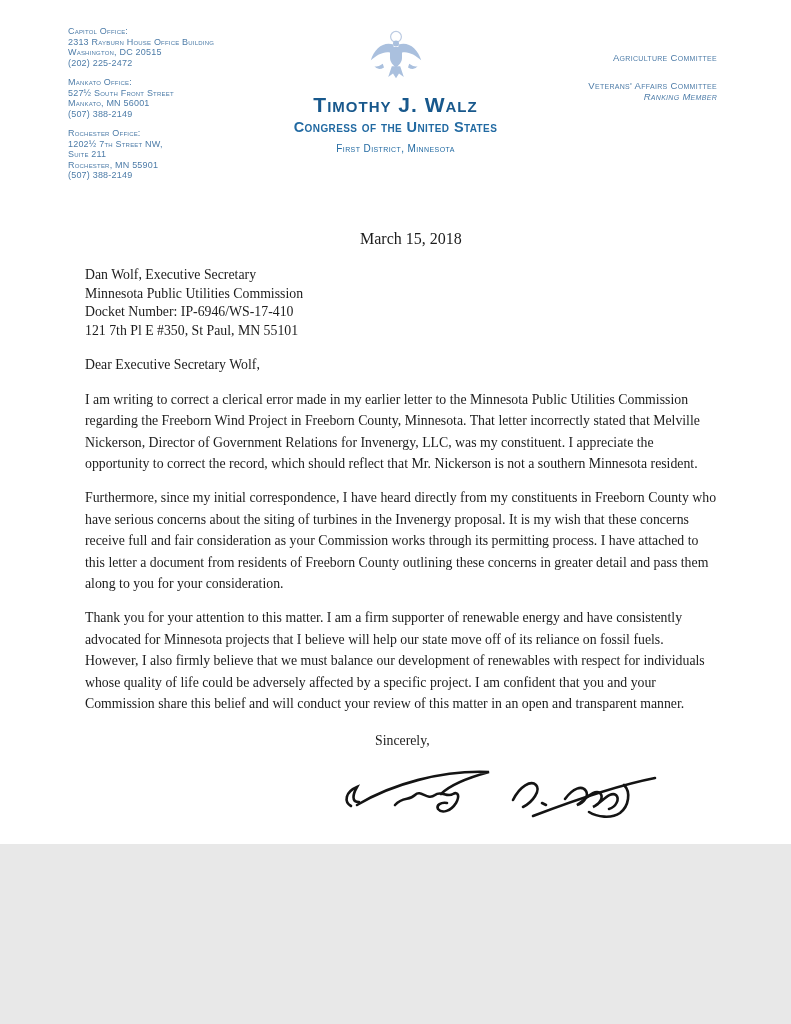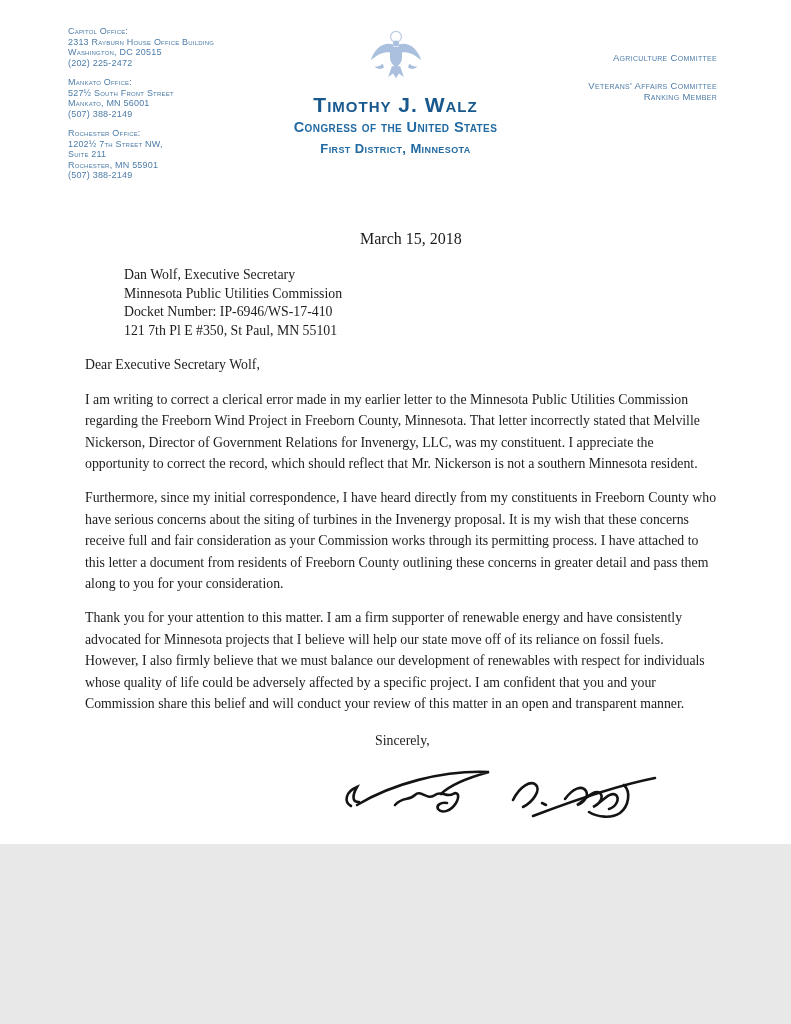"Ranking Member" .committee-role { font-style: none -> italic }
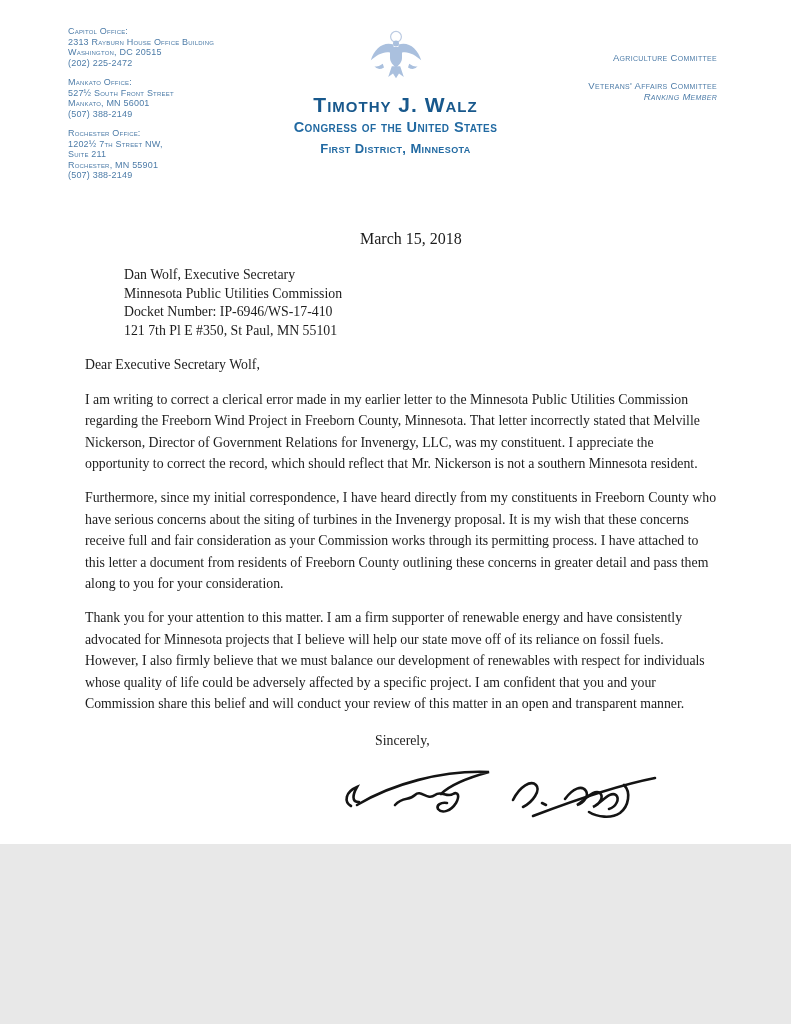"First District, Minnesota" .district-line { font-size: 13px -> 10px; font-weight: 700 -> 400 }
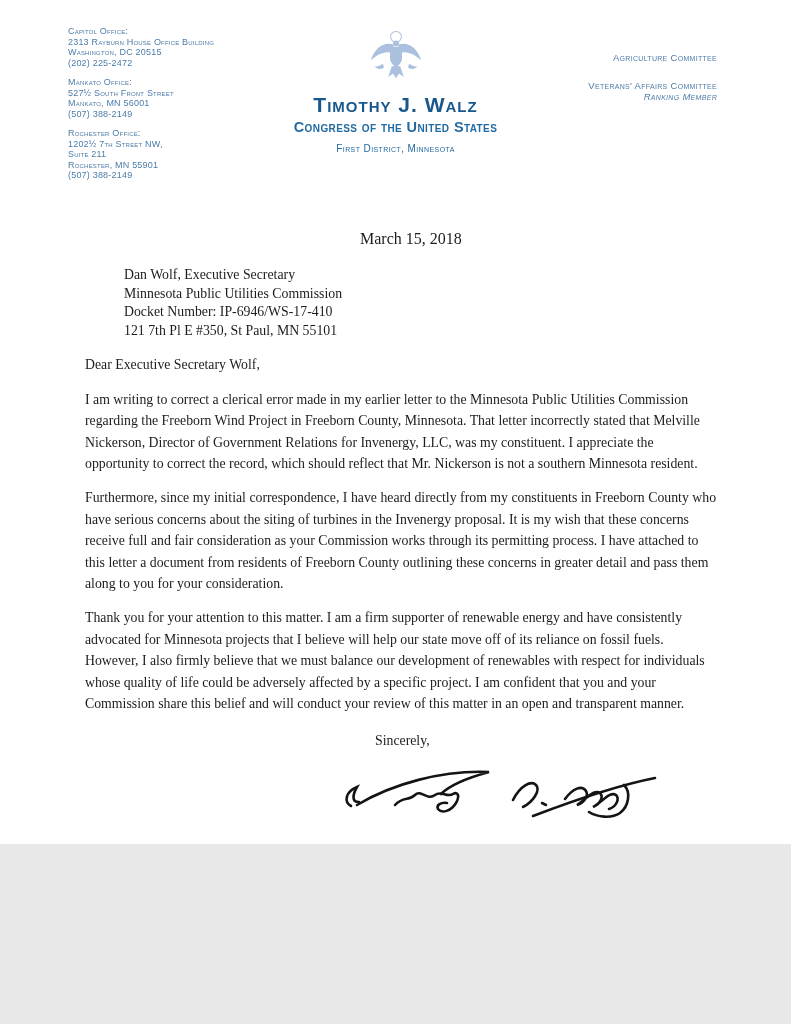"Dan Wolf, Executive Secretary" .recipient div { margin-left: 39px -> none }
